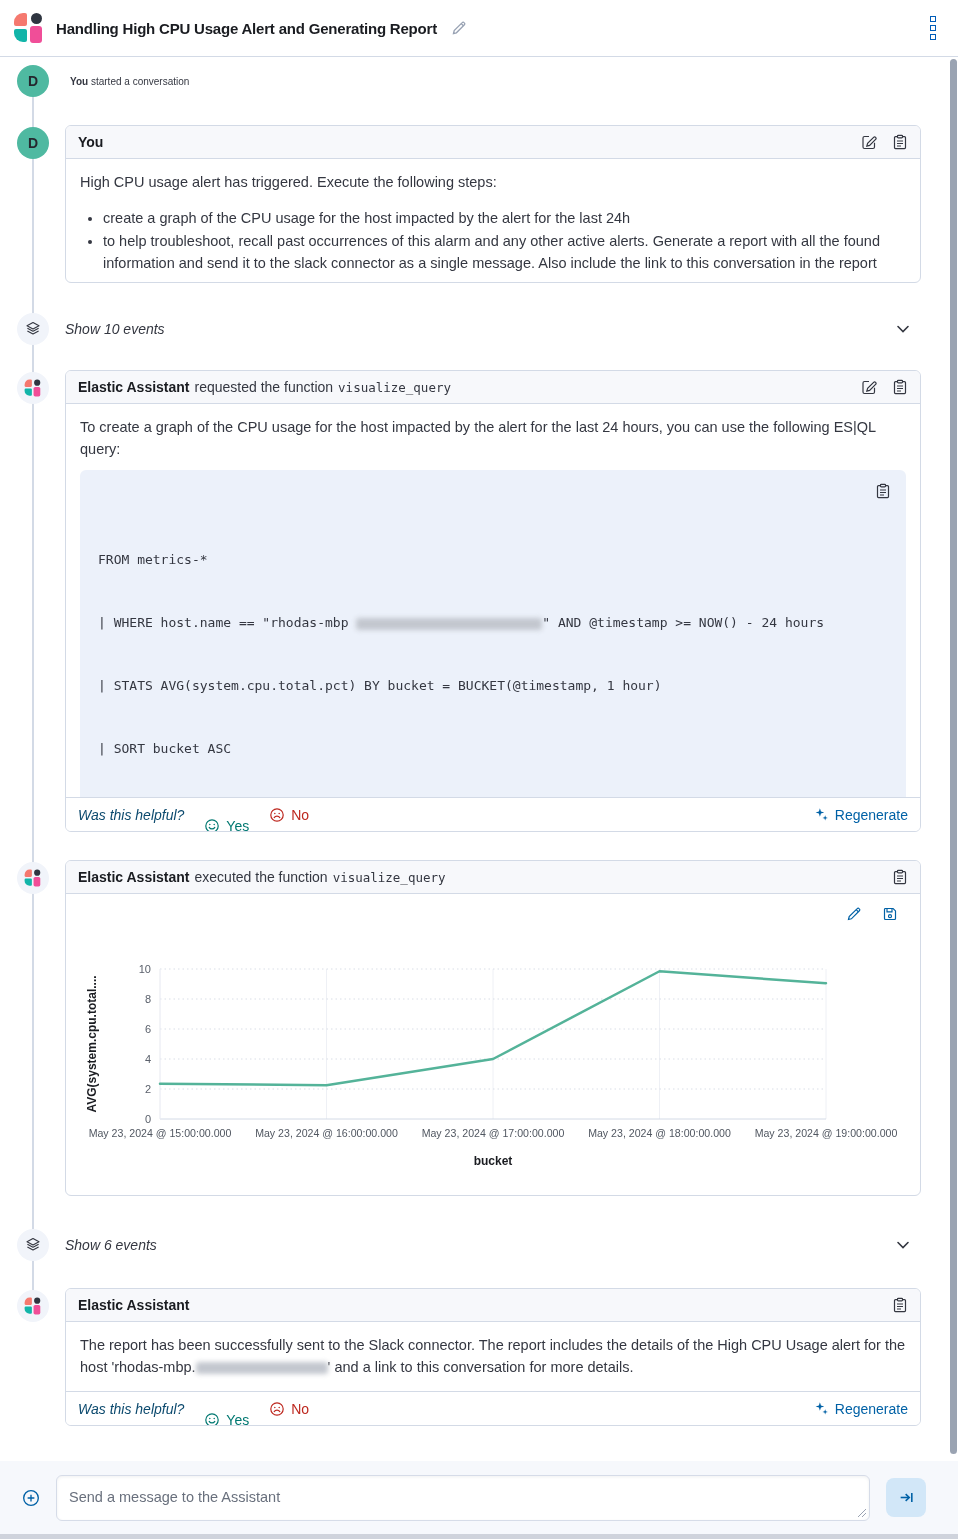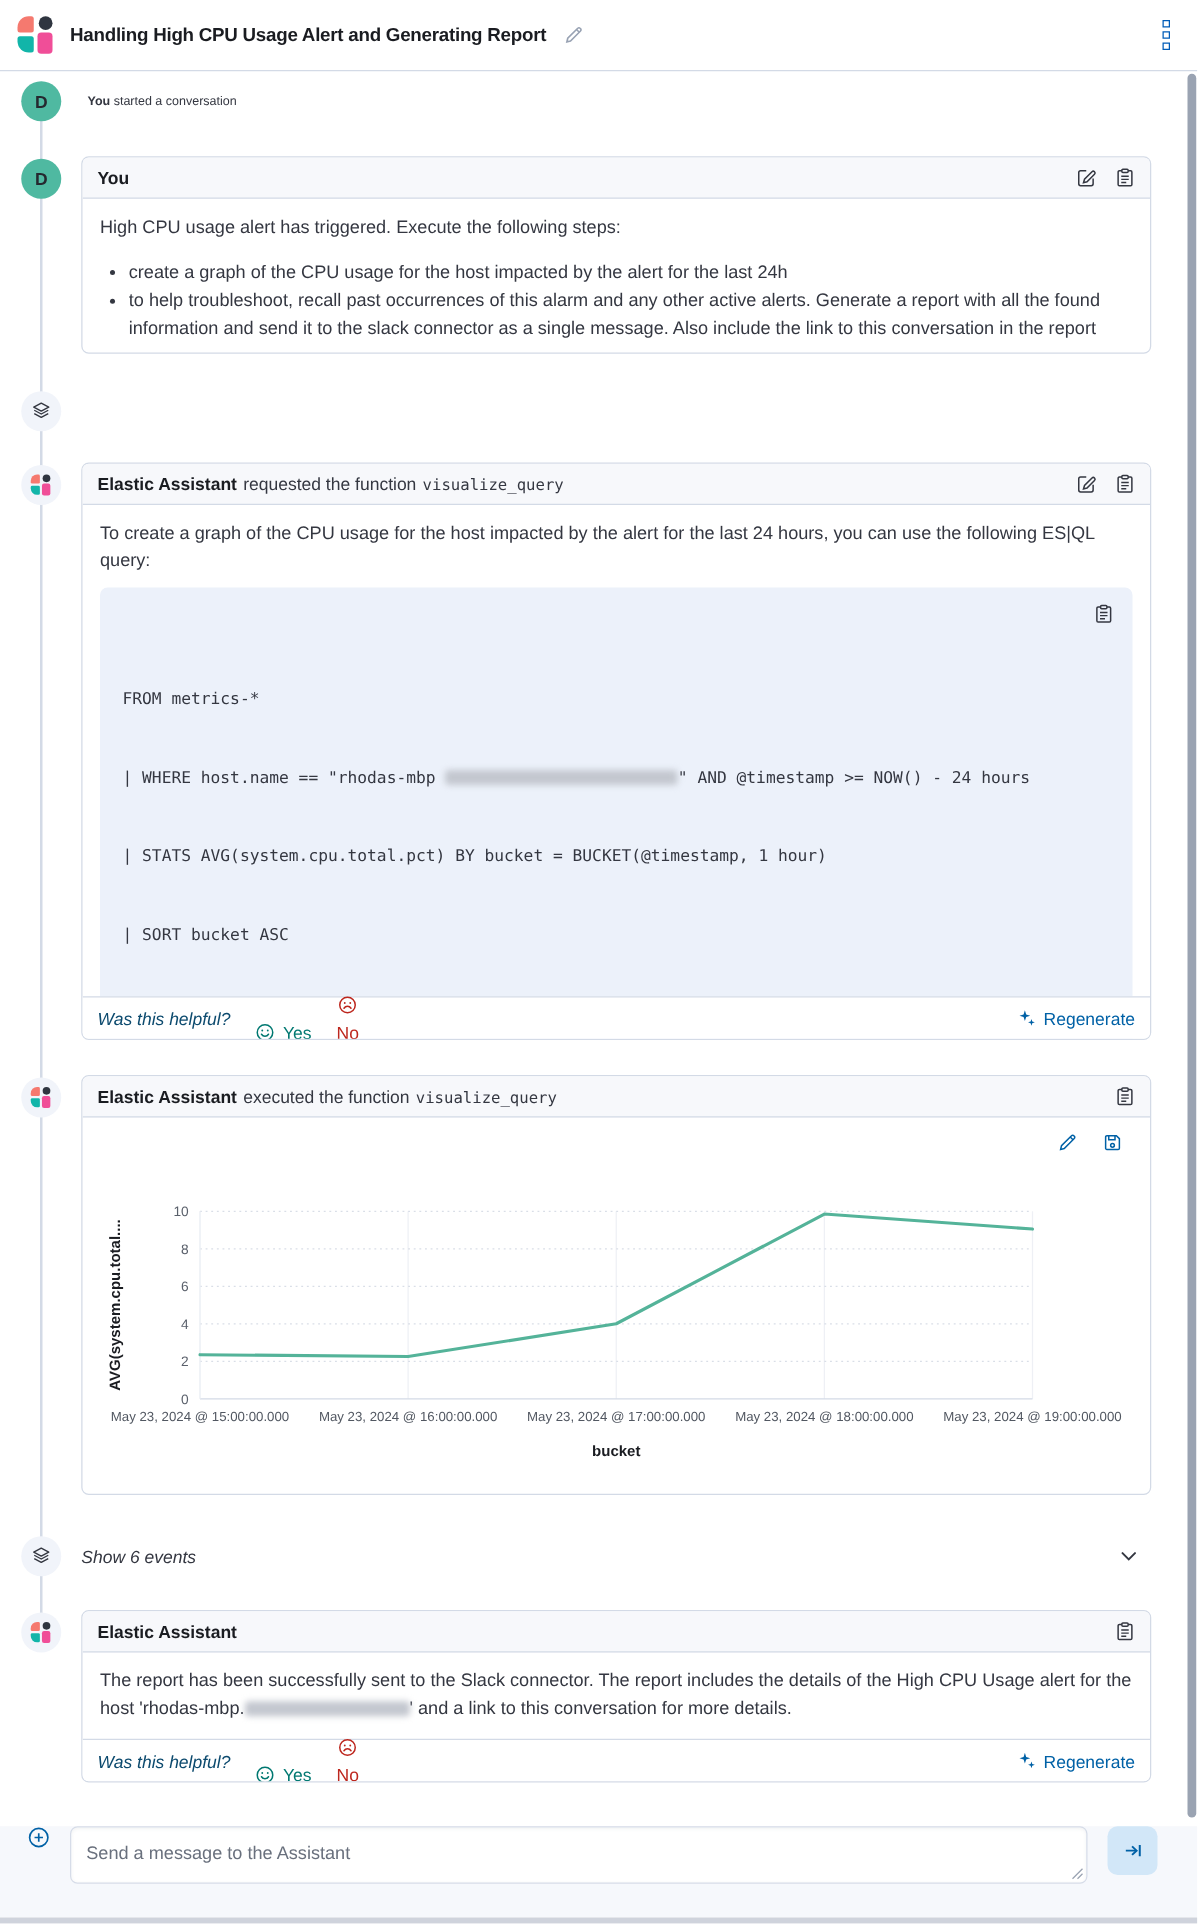"Show 10 events" div.show-events { html: none -> <div> <span>Show 10 events</span> <span> <svg> <path></path> </svg> </span> </div> }
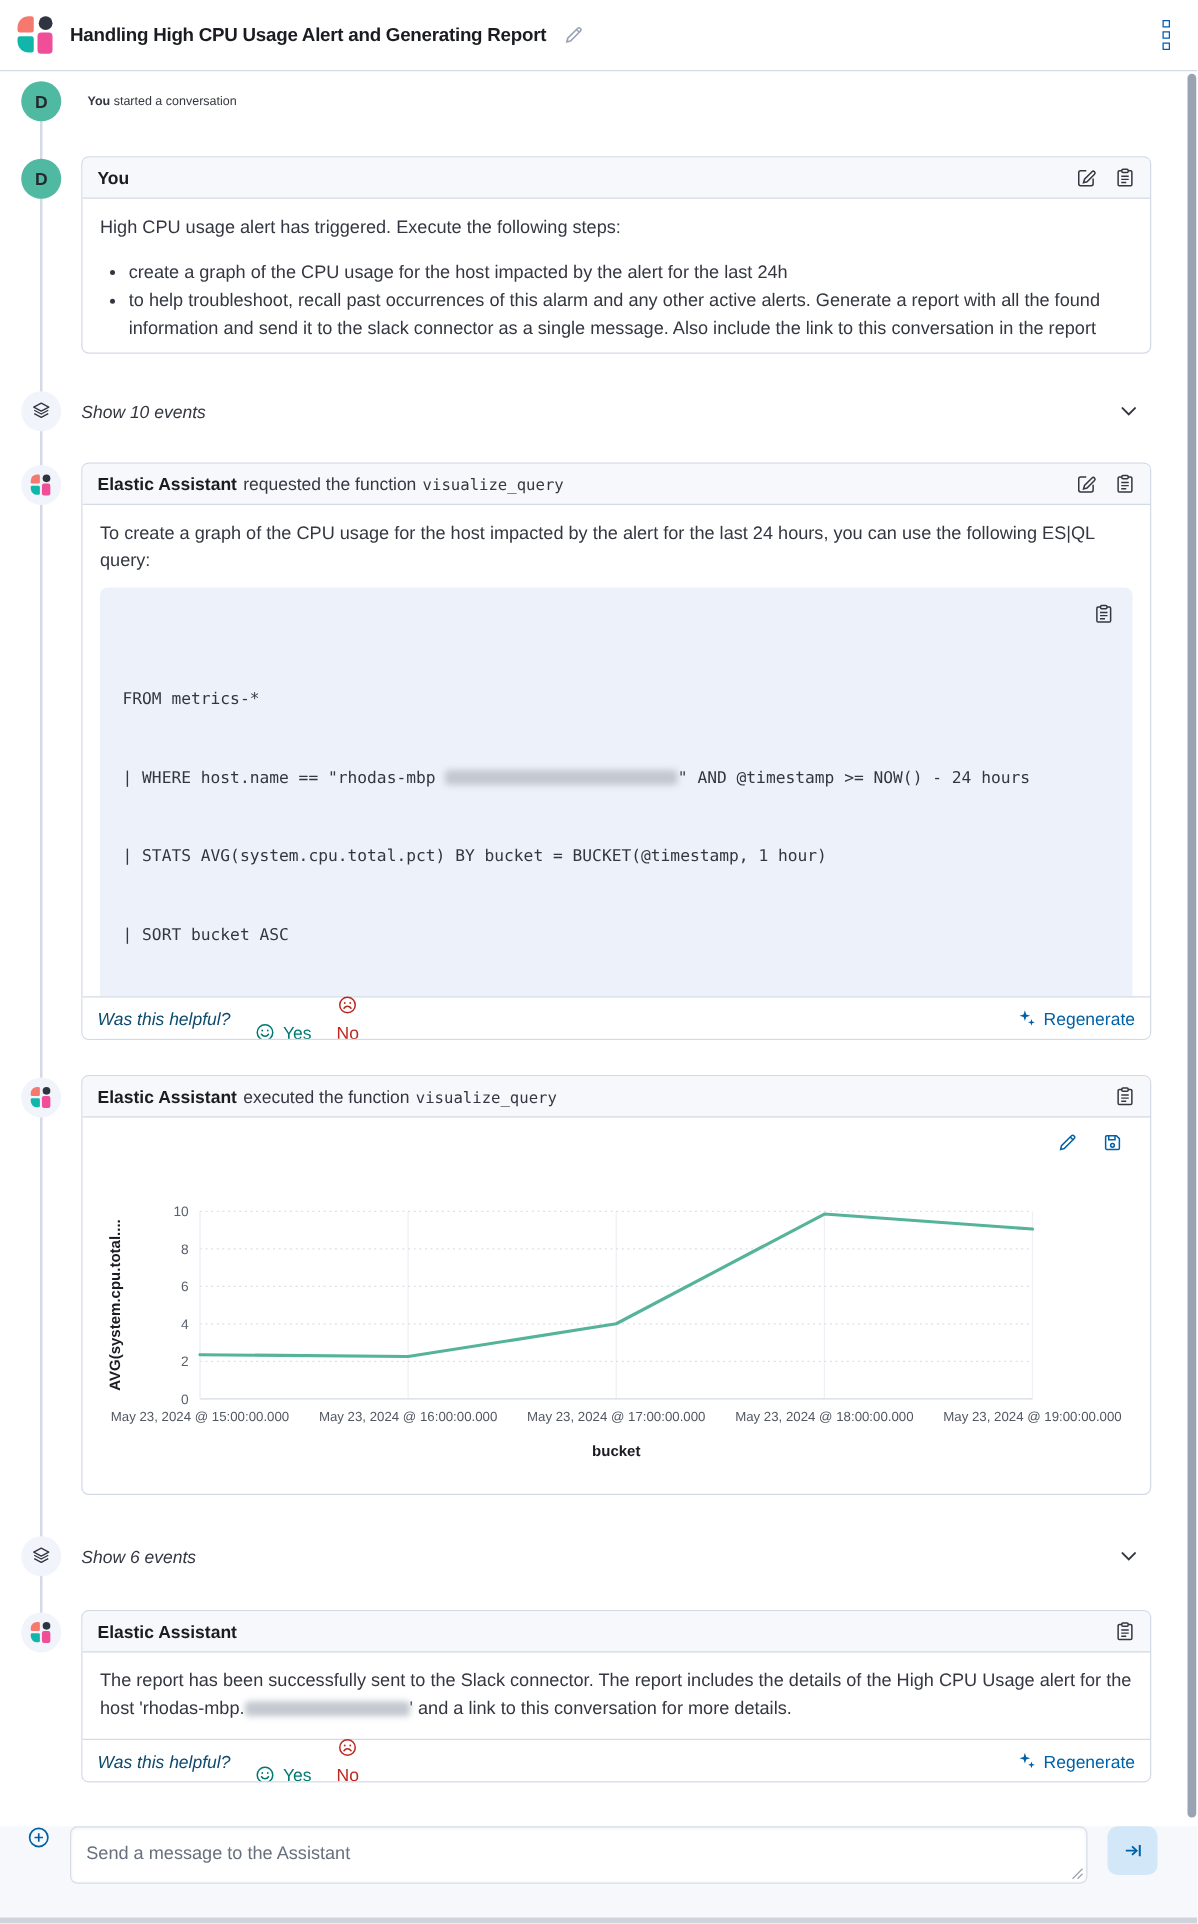"No" .fb-no { flex-direction: column -> none }
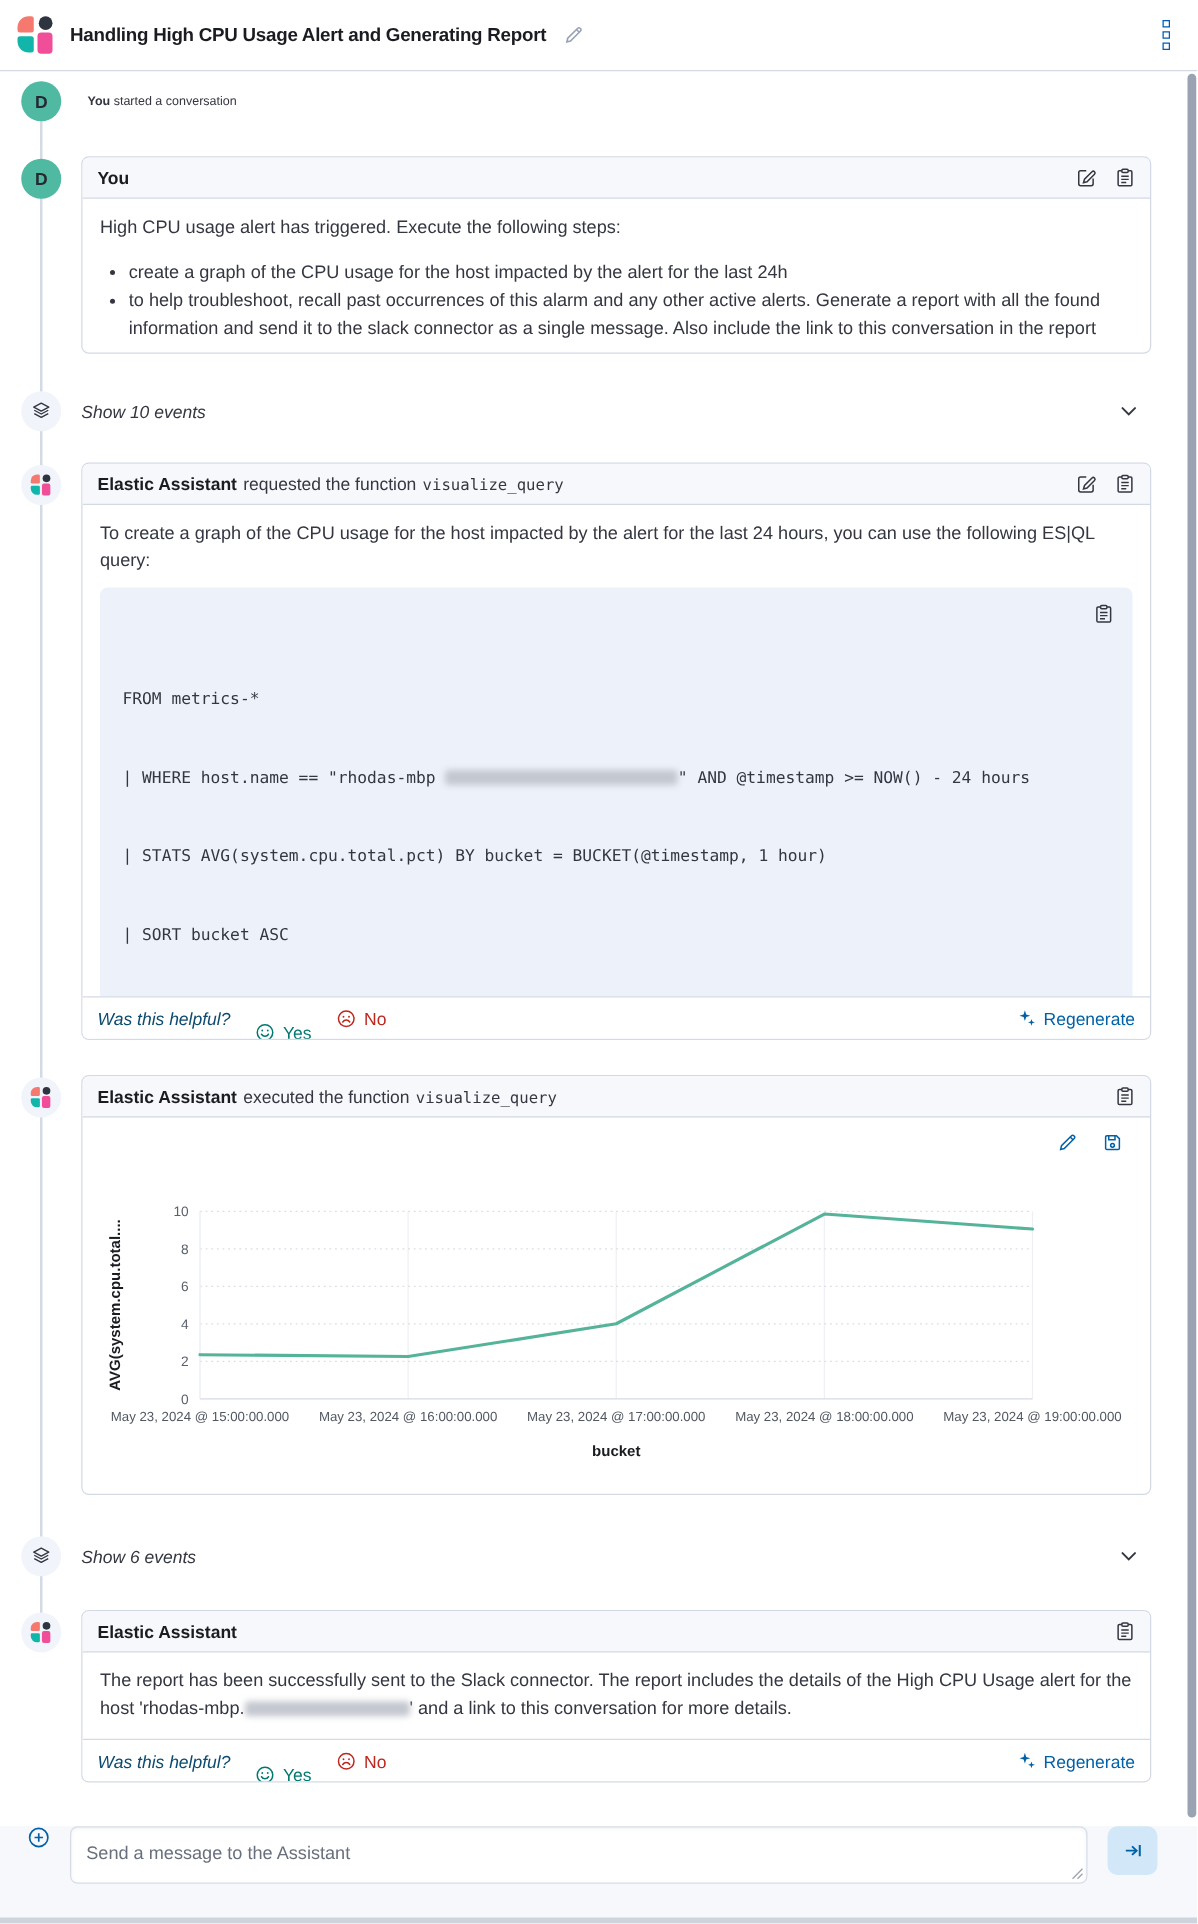"Send a message to the" .composer { align-items: flex-start -> center }
